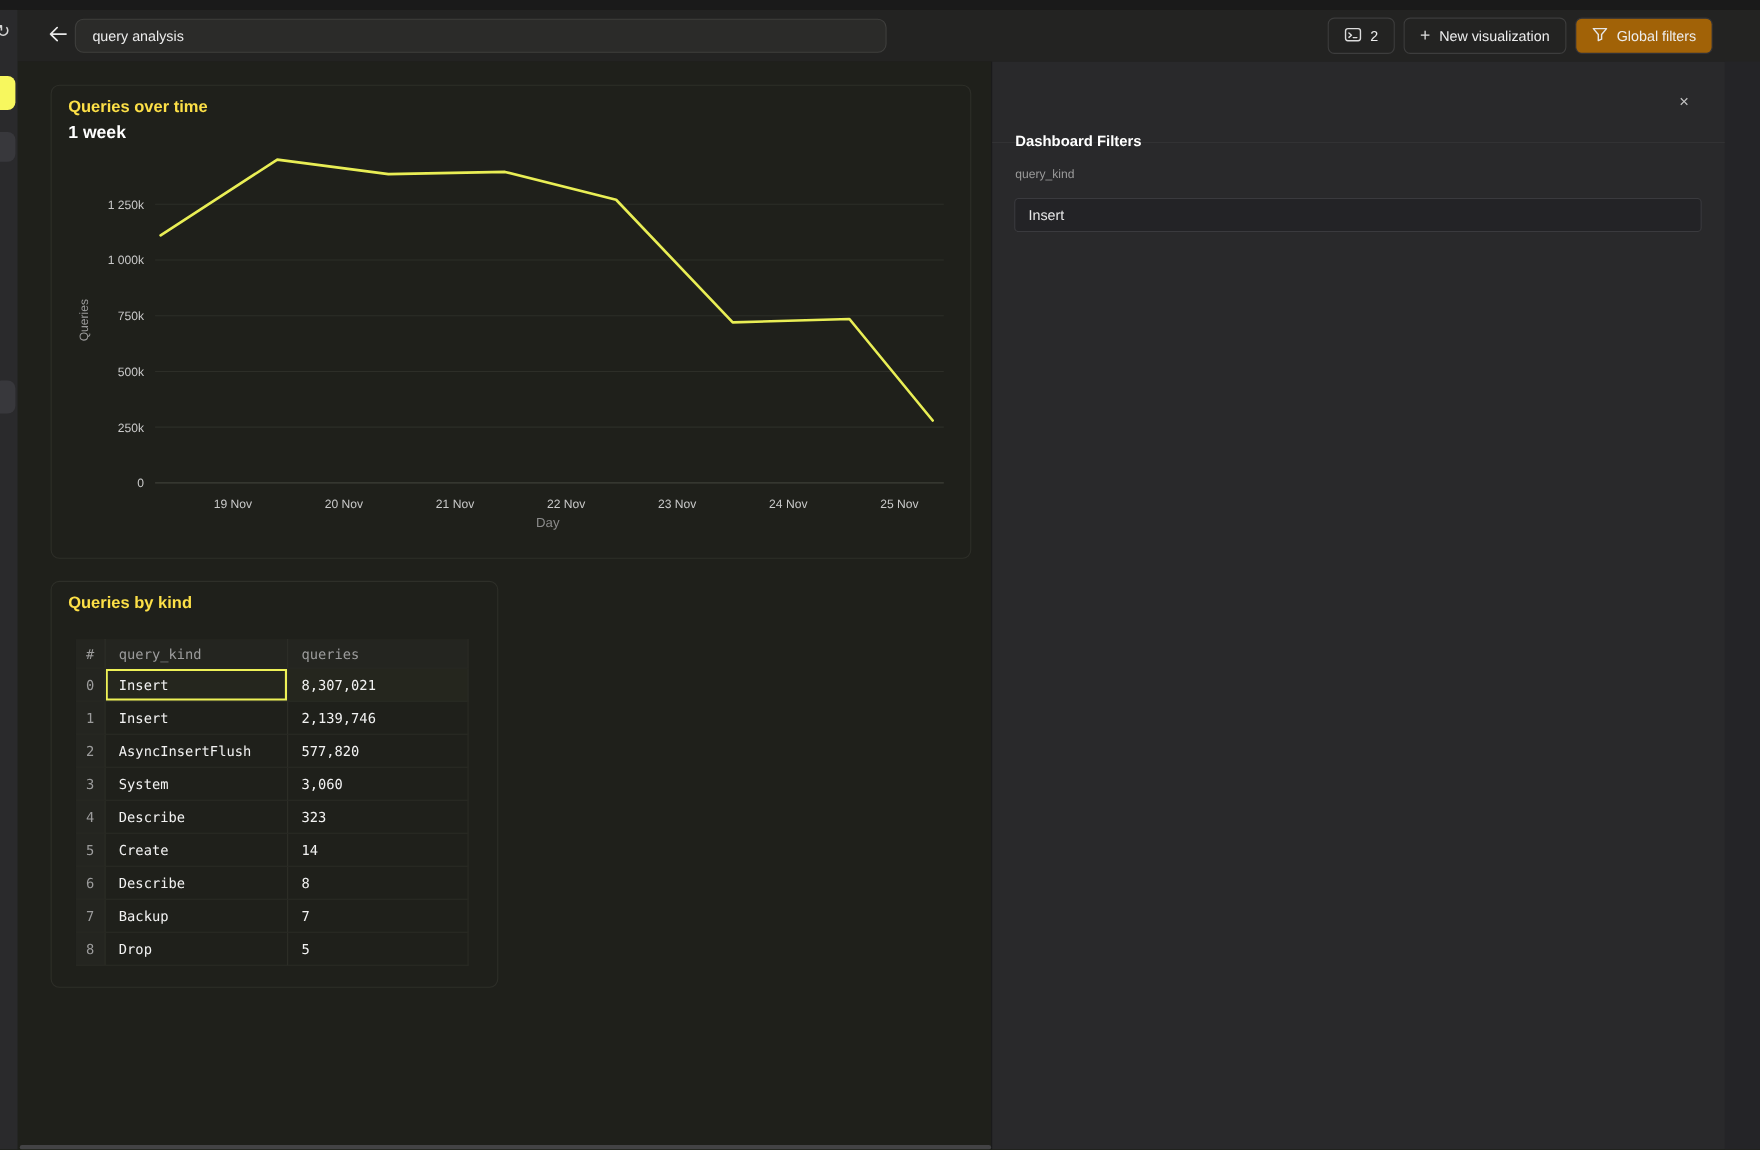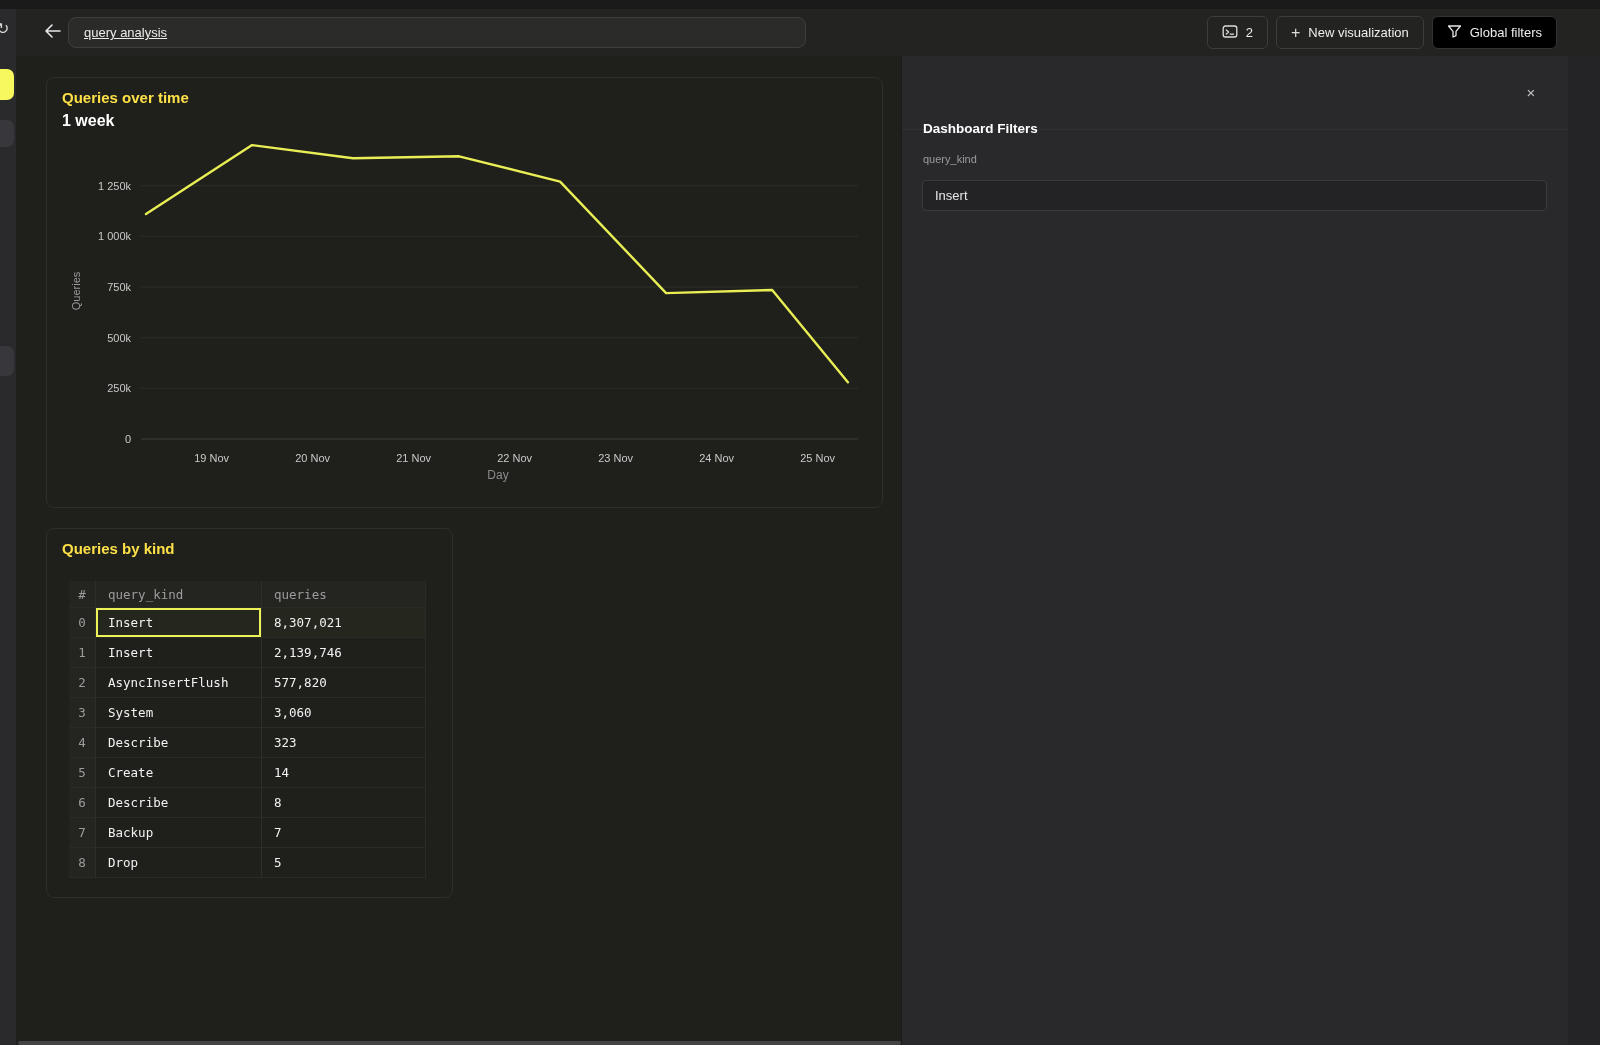"query analysis" .title-input { text-decoration: underline -> none }
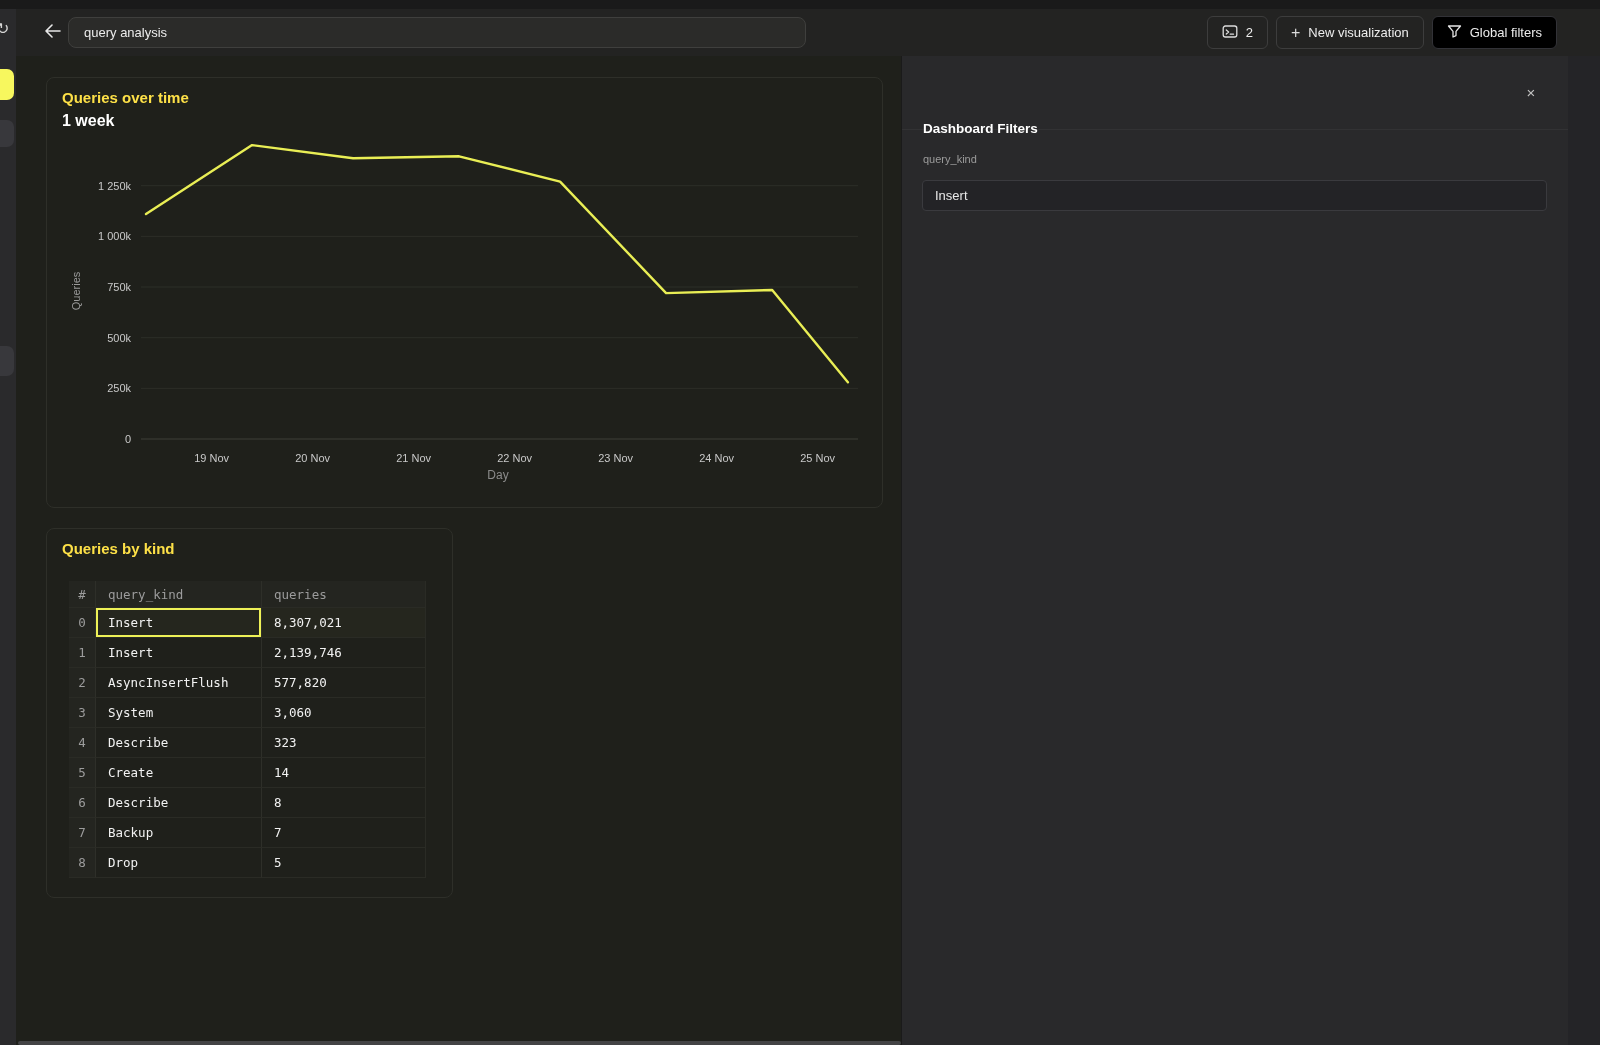"Global filters" .tb-btn.filled { background: #000000 -> #a16207 }
